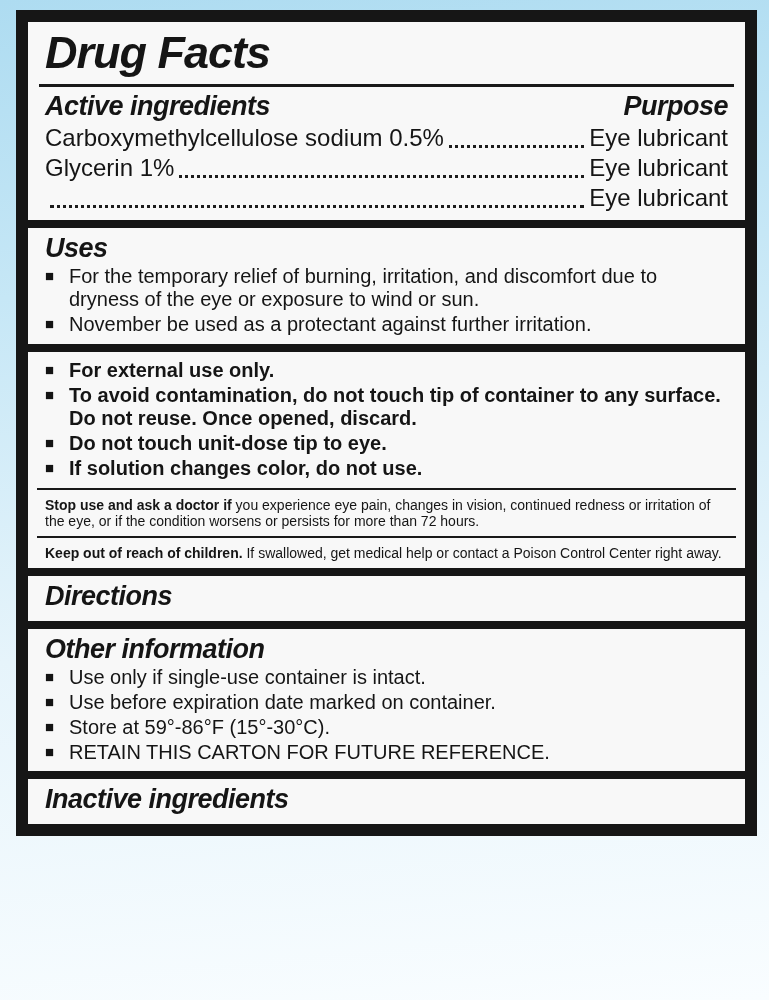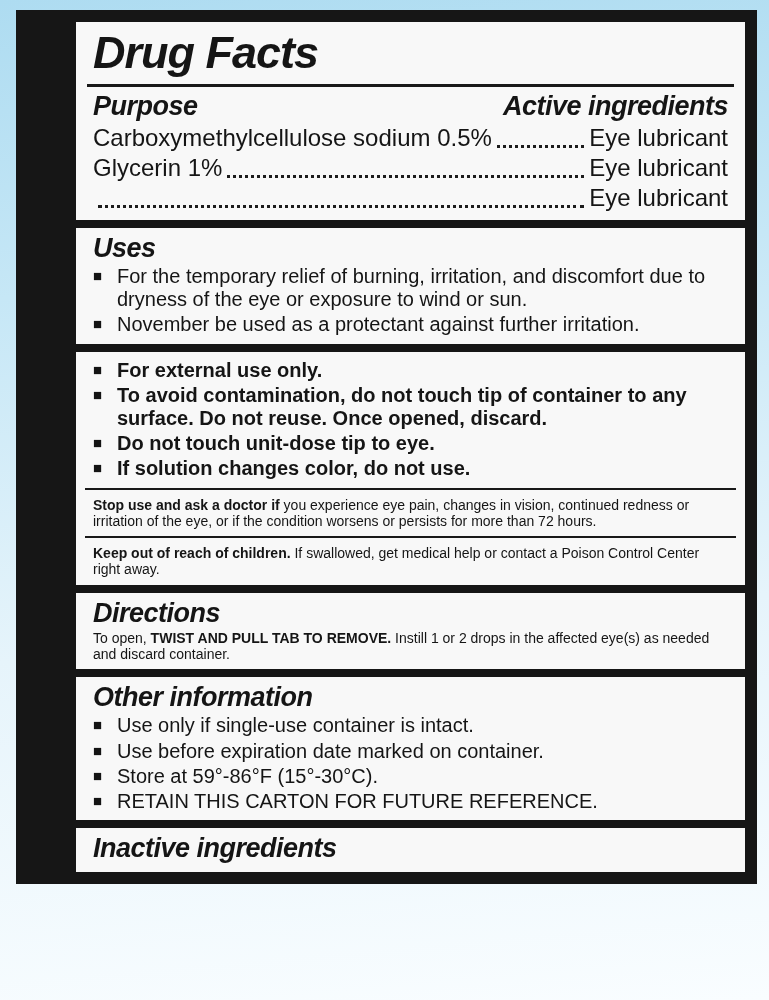"Drug Facts" .panel { margin-left: 48px -> none }
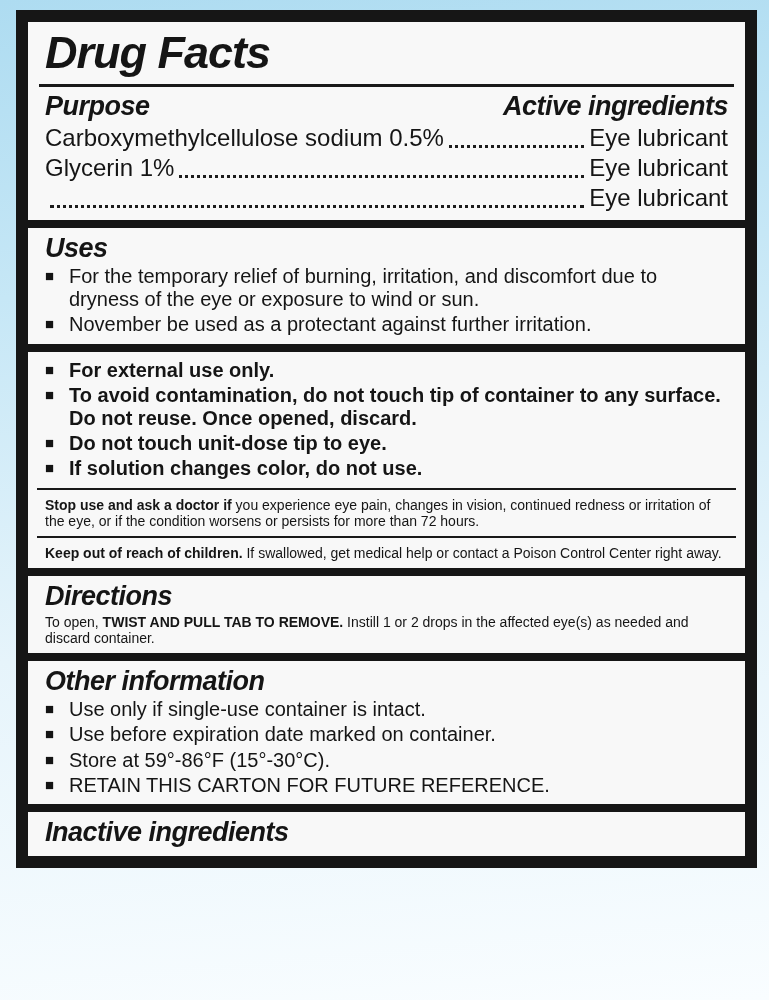"Purpose" span.h2 { order: before "Active ingredients" -> after "Active ingredients" }
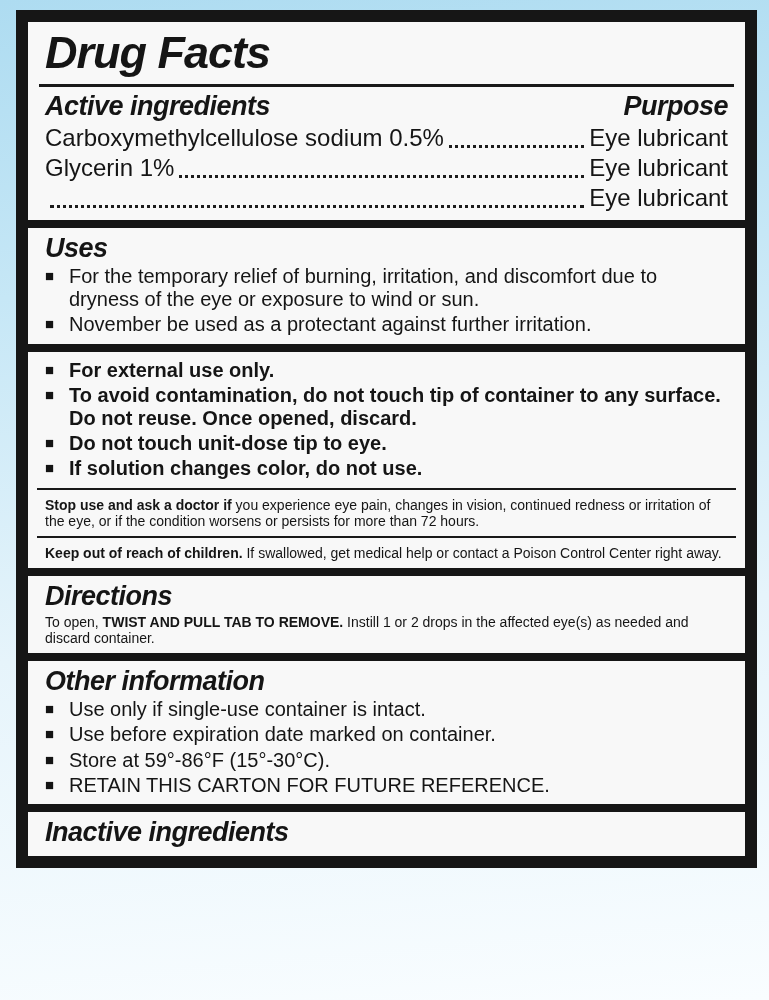"To open, TWIST AND PULL" p.body-text { html: <p><span>To open, </span><span>TWIST AND PULL TAB TO REMOVE.</span><span> Instill 1 or 2 drops in the affected eye(s) as needed and discard container.</span></p> -> none }
